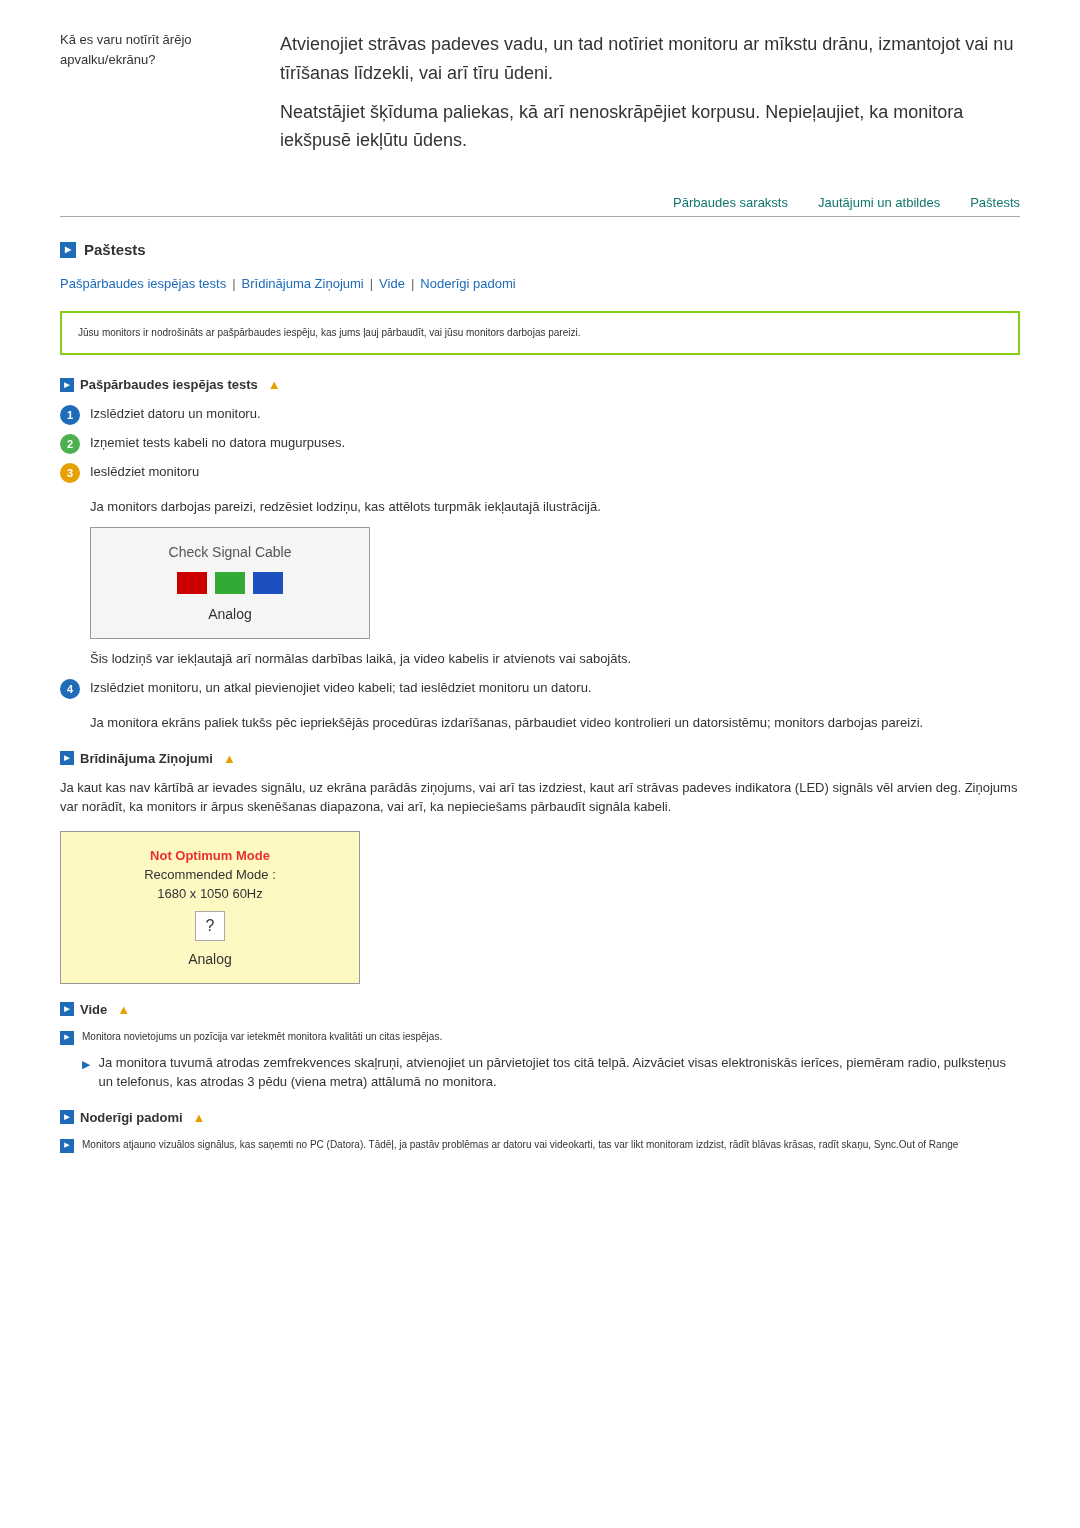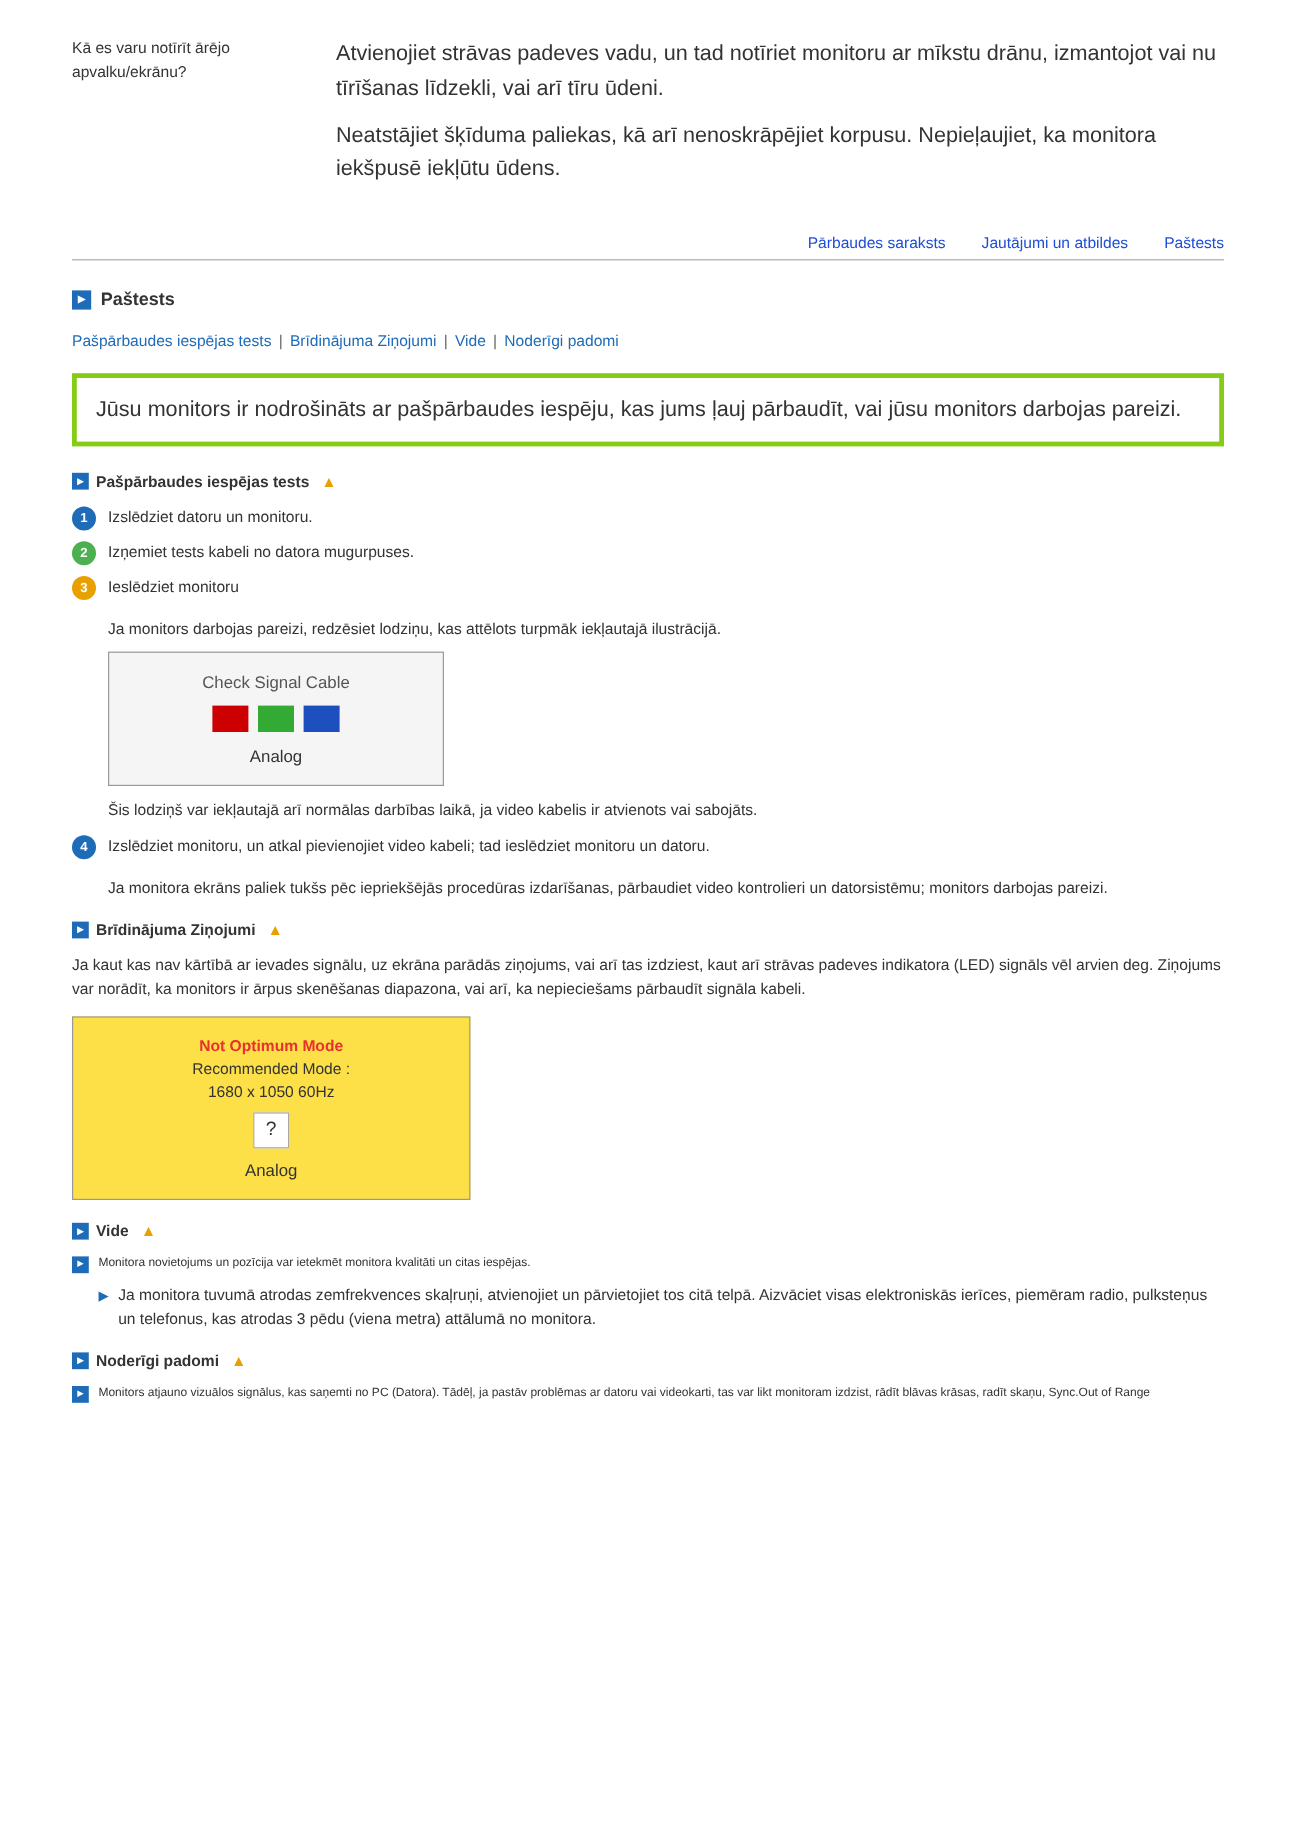"Pārbaudes saraksts" .nav-tab { color: #1d4ed8 -> #0f766e }
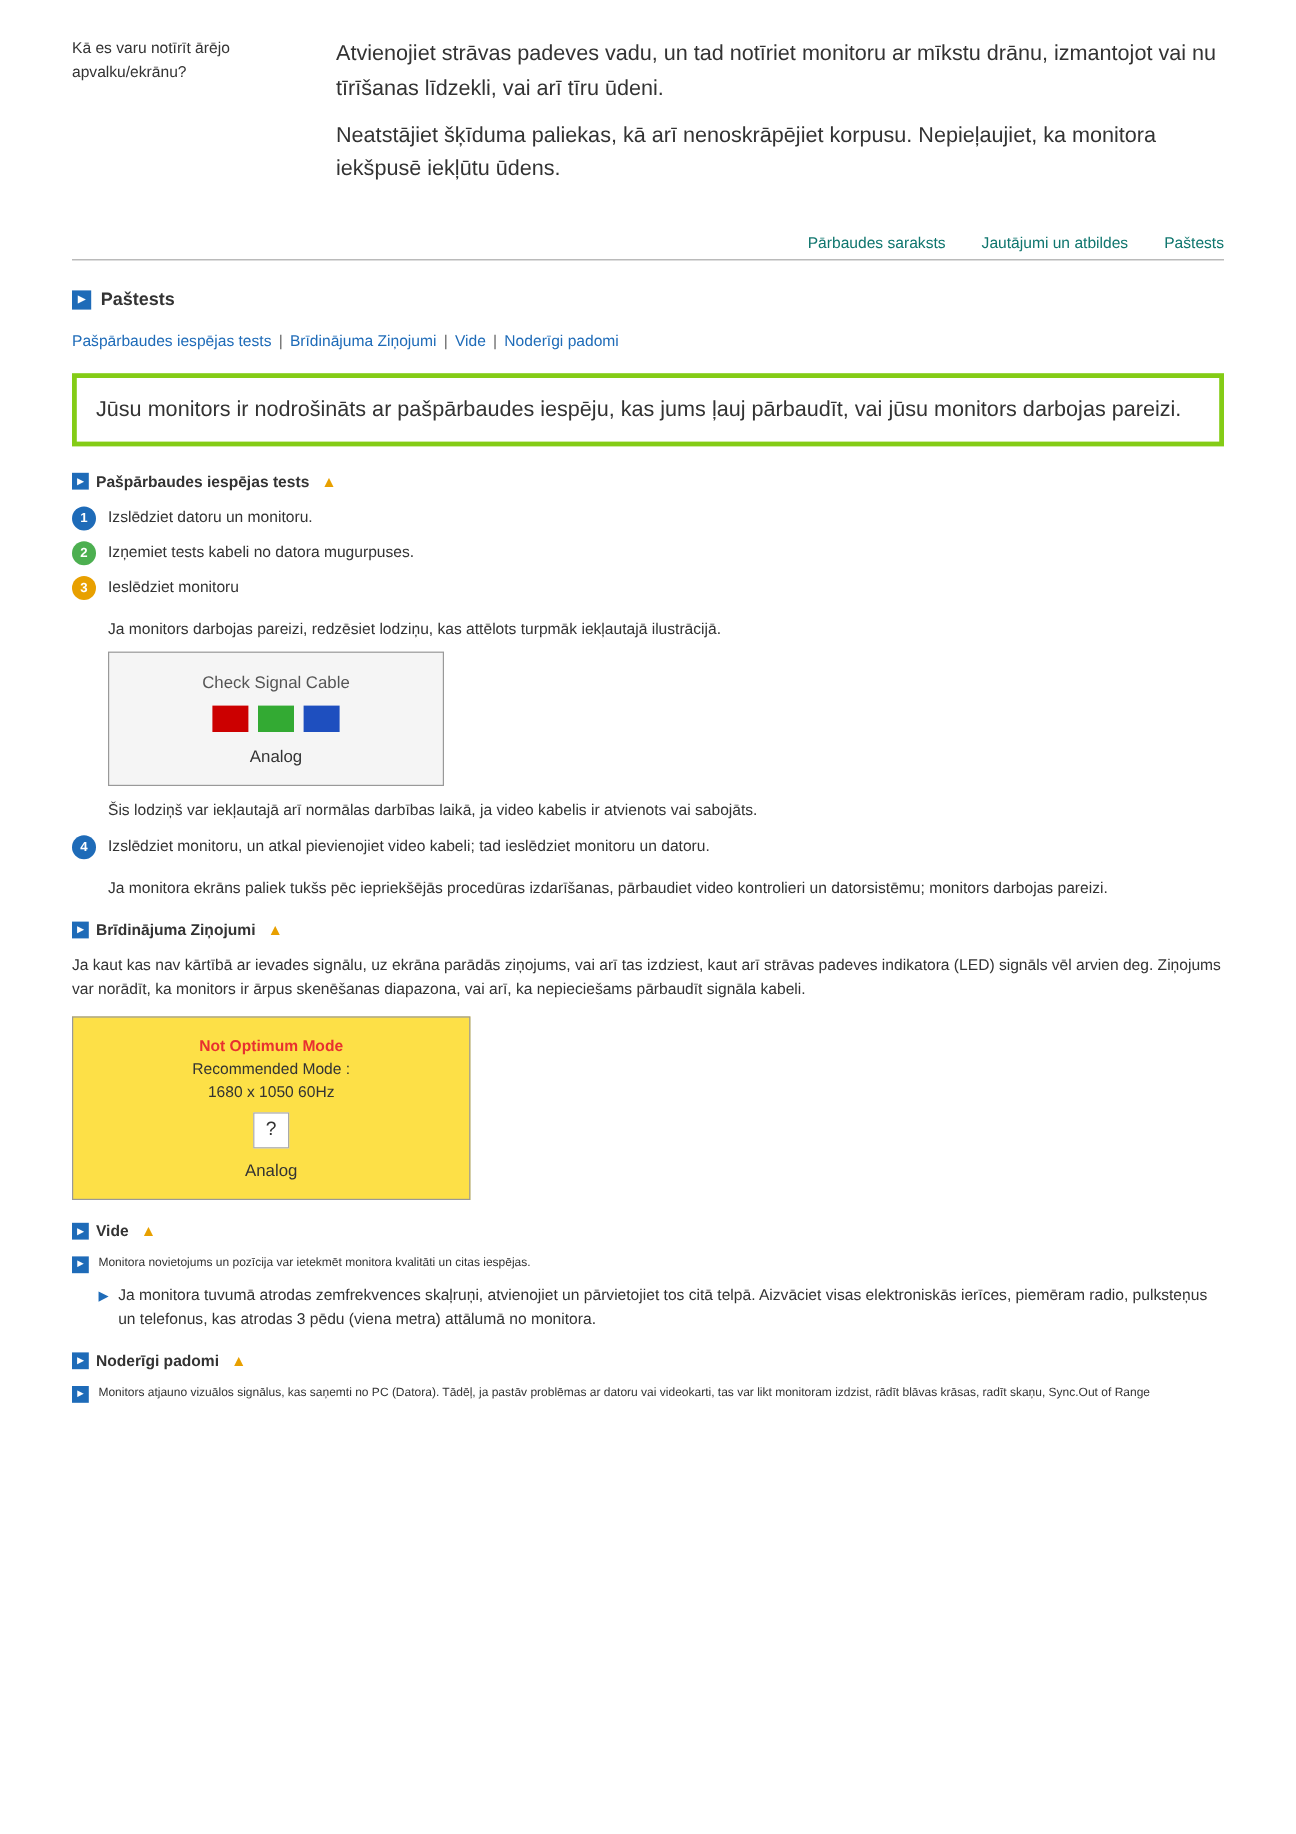"Jūsu monitors ir nodrošināts ar" .info-box { border: 4px solid #84cc16 -> 2px solid #84cc16; font-size: 18px -> 10px }
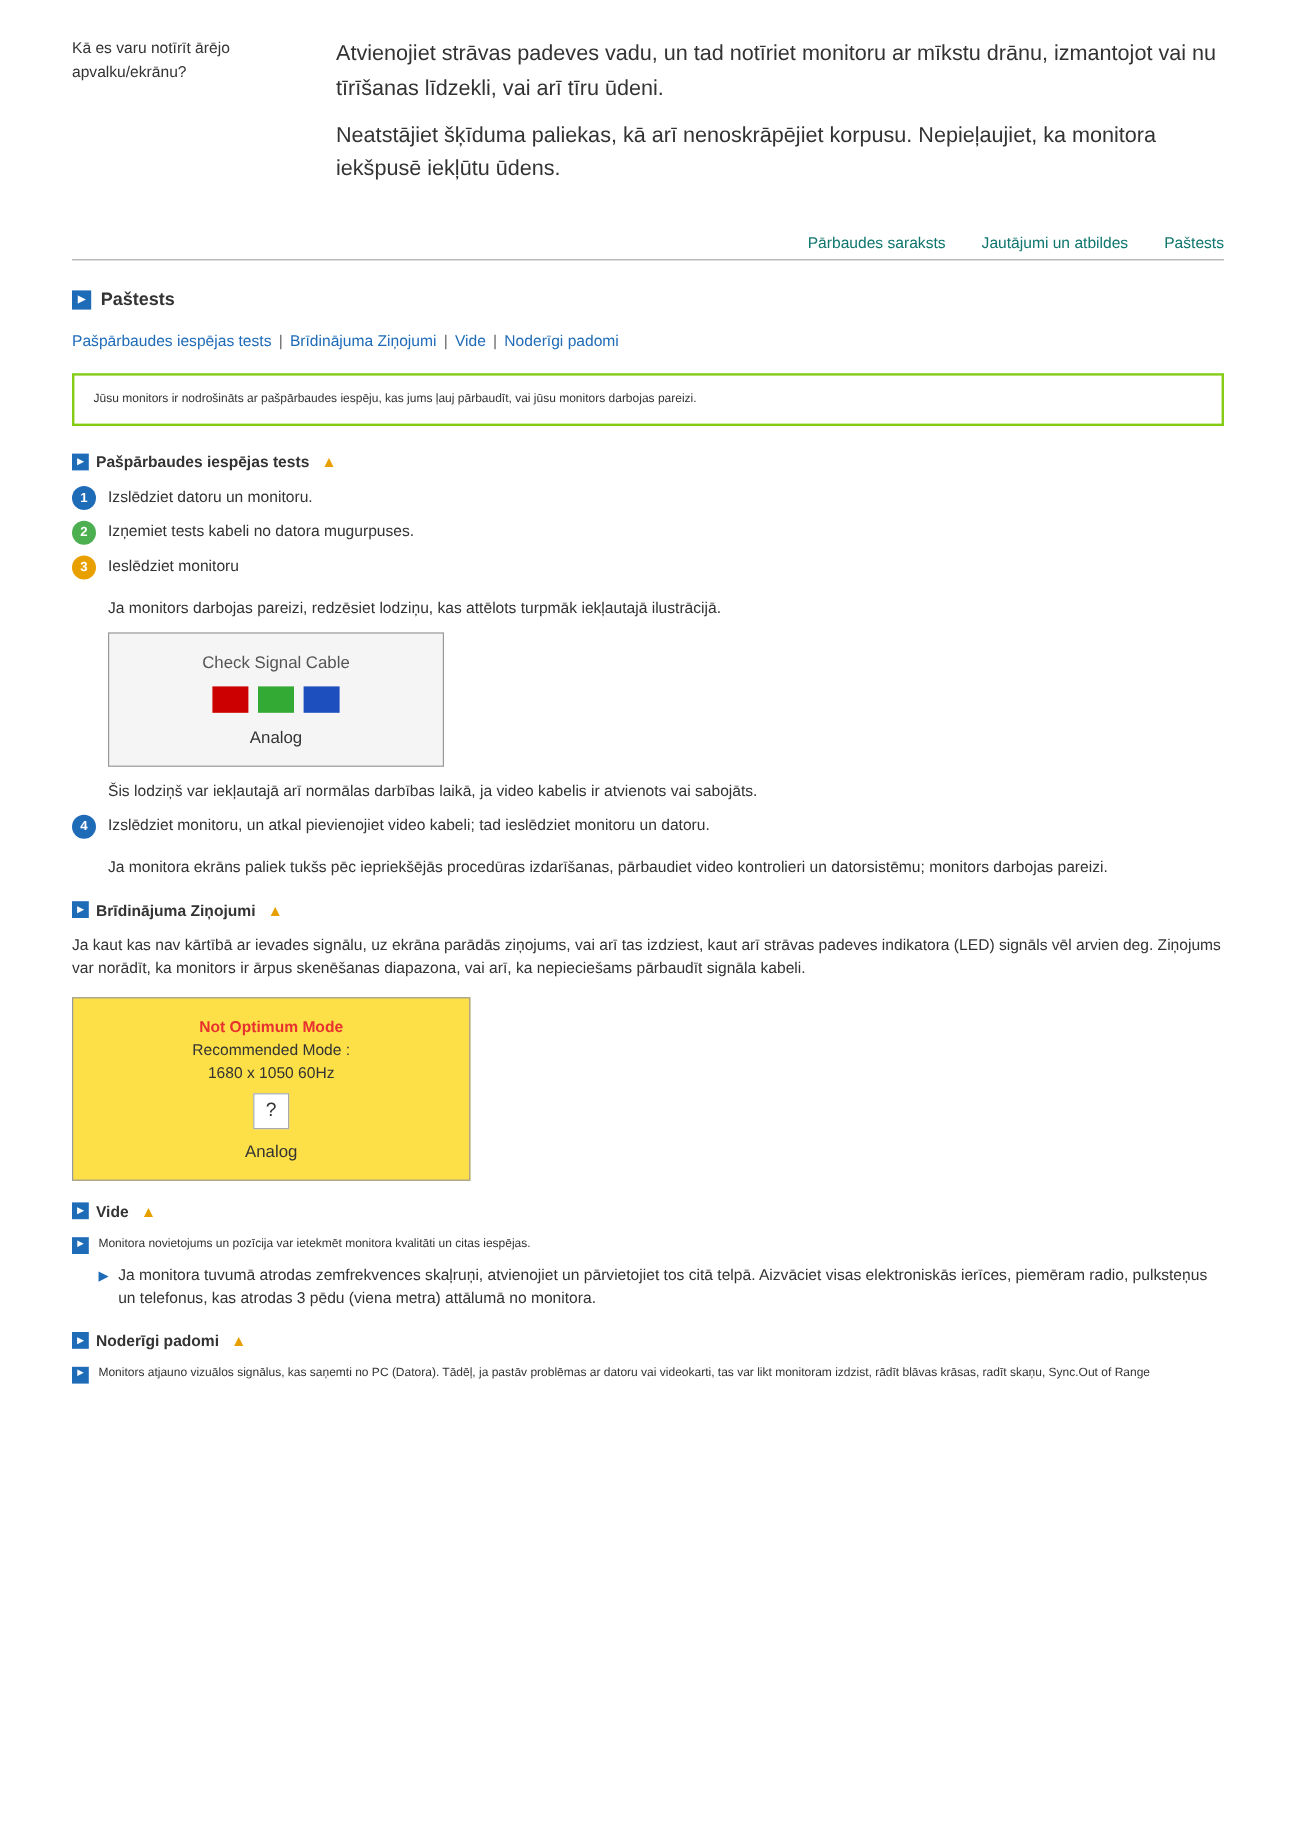"Not Optimum Mode" .optimum-box { background: #fde047 -> #fef9c3; width: 332px -> 300px }
